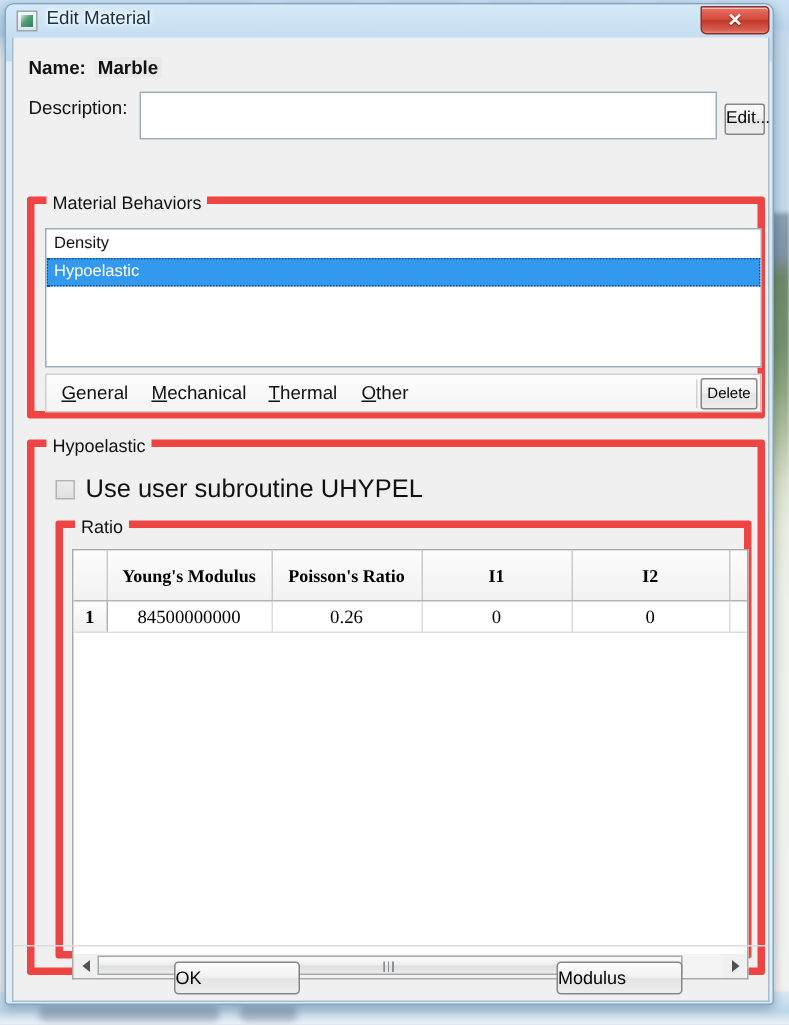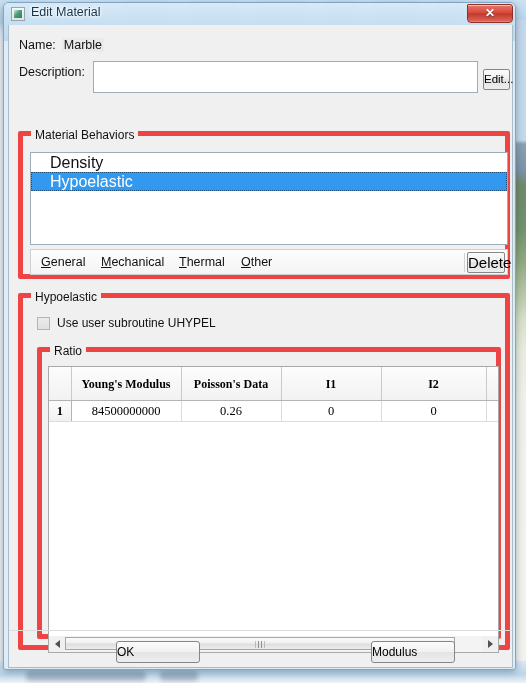"Name: Marble" .row-name { font-weight: none -> bold }
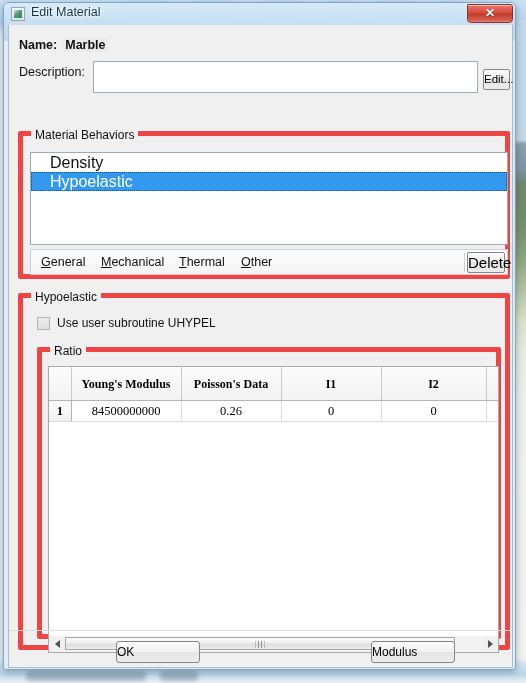"Density" .list-item { font-size: 16px -> 11px; padding-left: 19px -> 5px }
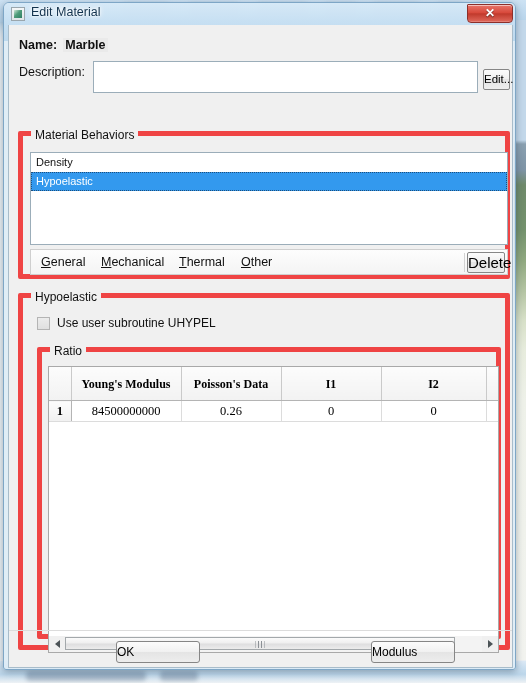"Delete" .delete-btn { font-size: 15px -> 10px }
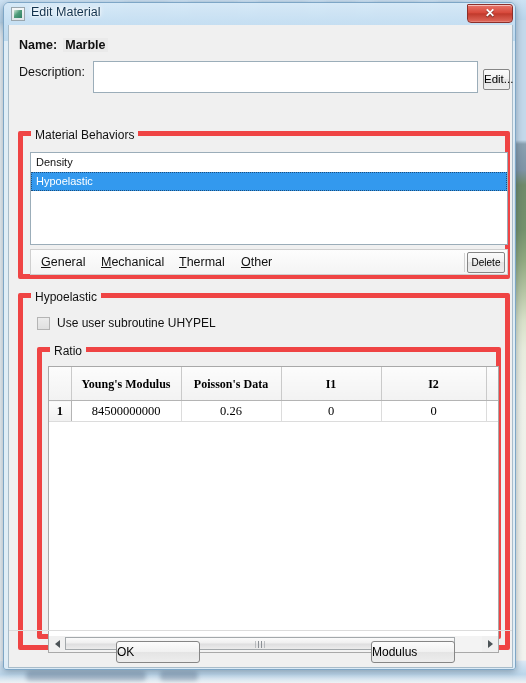"Use user subroutine UHYPEL" .chk-label { font-size: 12px -> 17px }
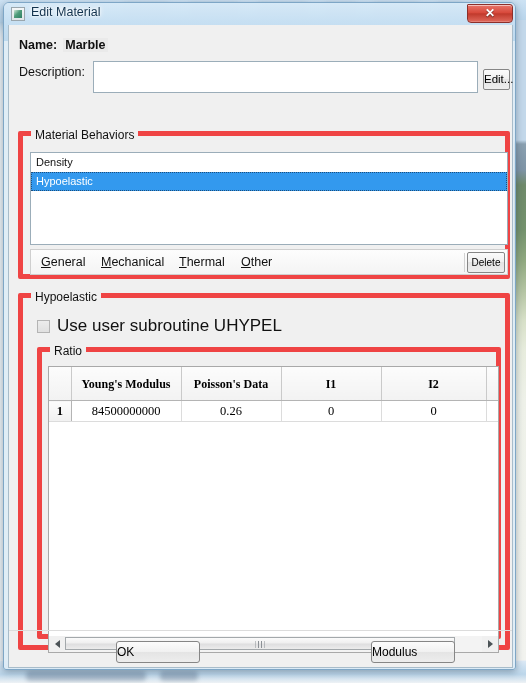"Poisson's Data" th { text: Data -> Ratio }
